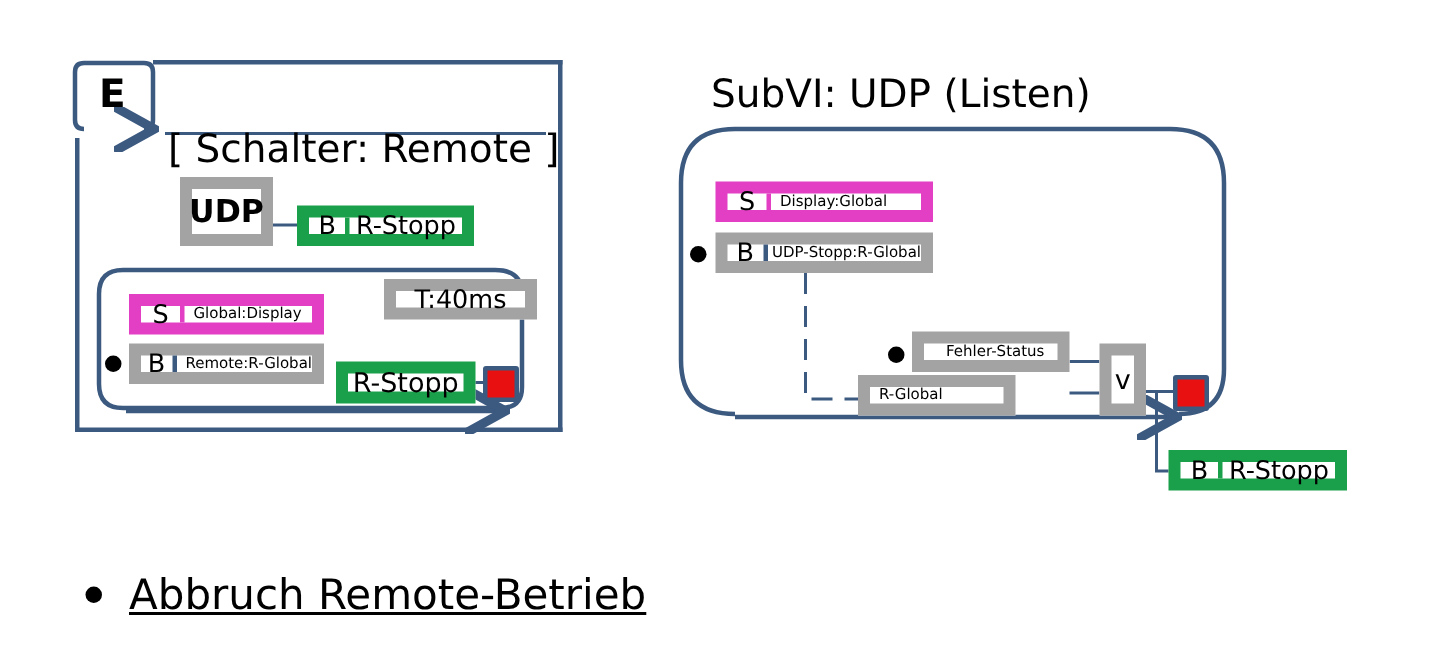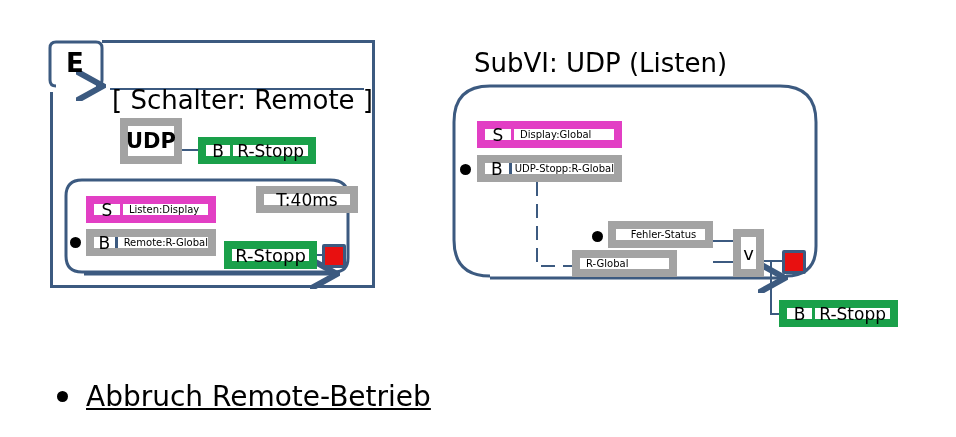"Listen:Display" span.cell { text: Listen:Display -> Global:Display }
